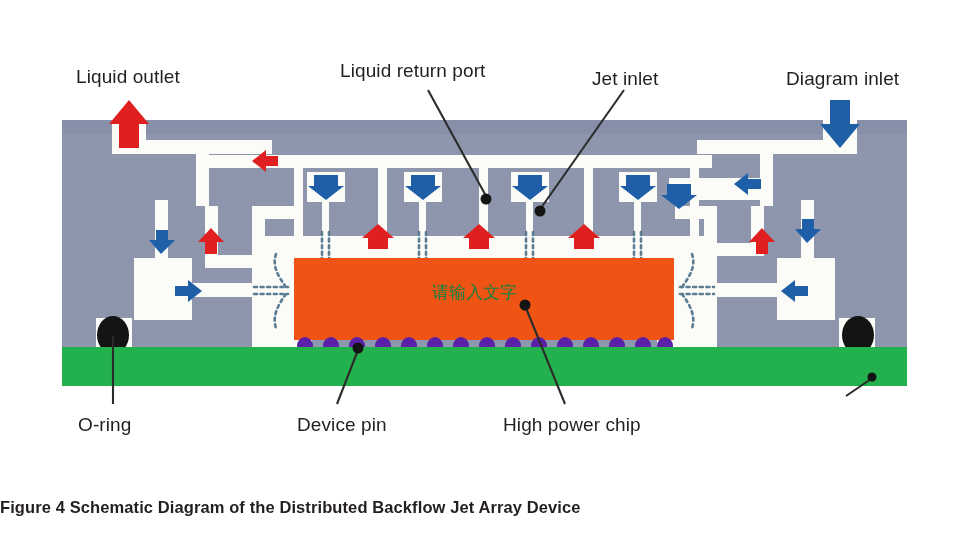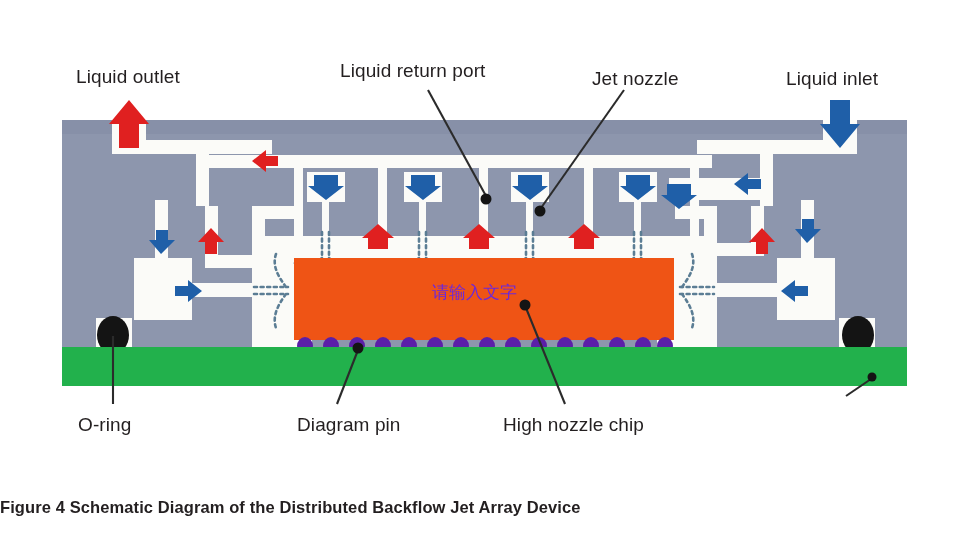"Jet nozzle" div.callout-label { text: nozzle -> inlet }
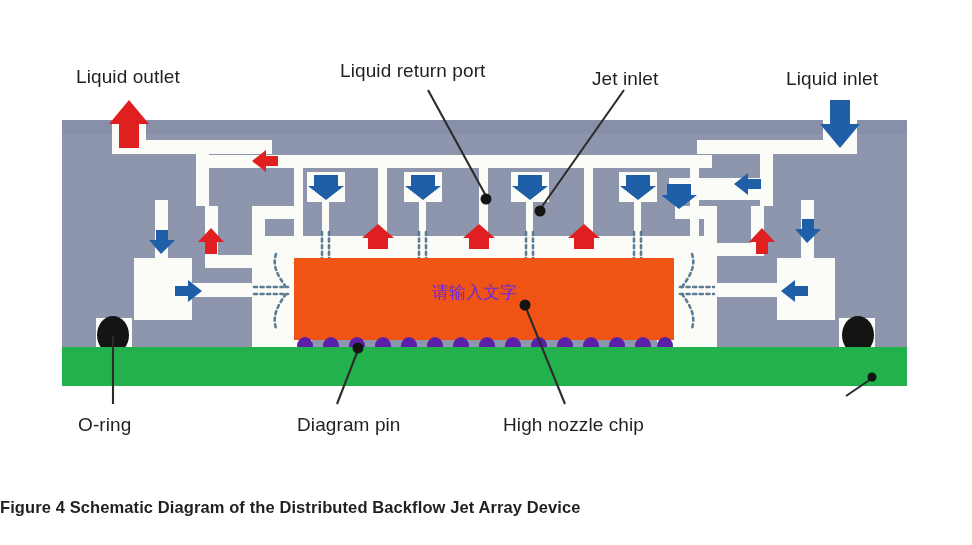"Liquid inlet" div.callout-label { text: Liquid -> Diagram }
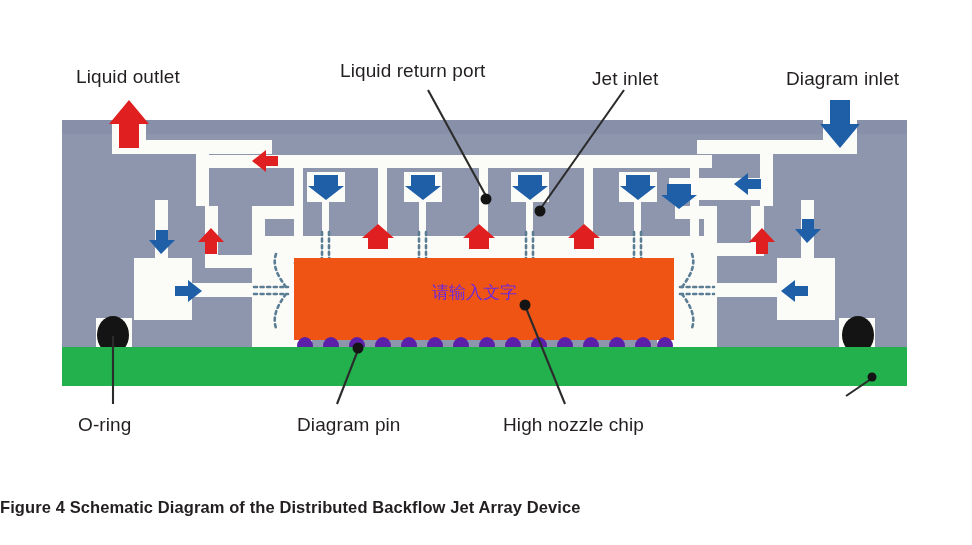"请输入文字" .chip-text { color: #6d28d9 -> #15803d }
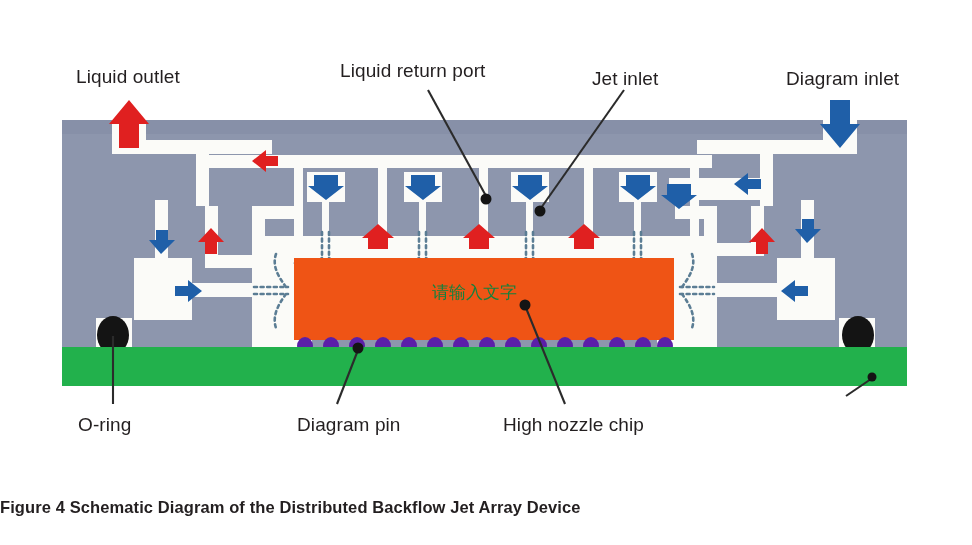"Diagram pin" div.callout-label { text: Diagram -> Device }
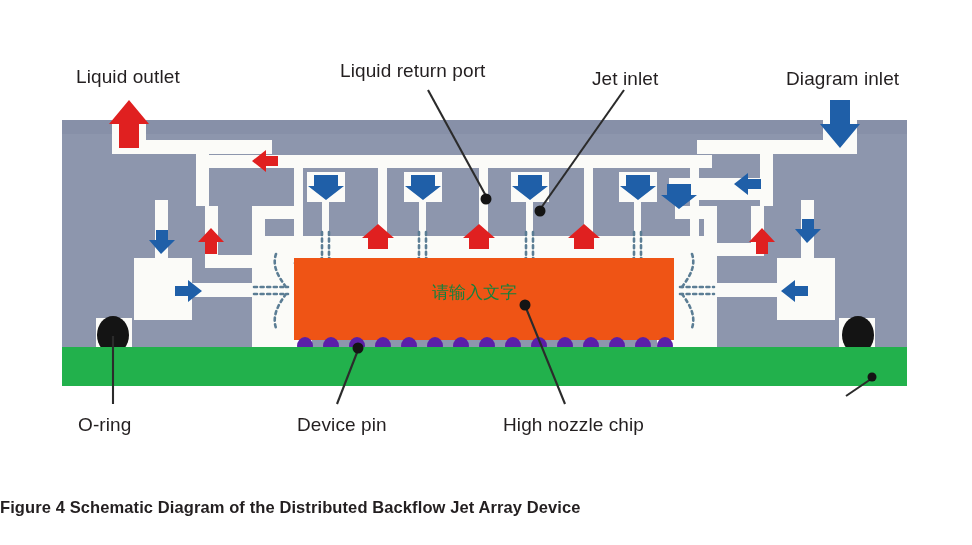"High nozzle chip" div.callout-label { text: nozzle -> power }
